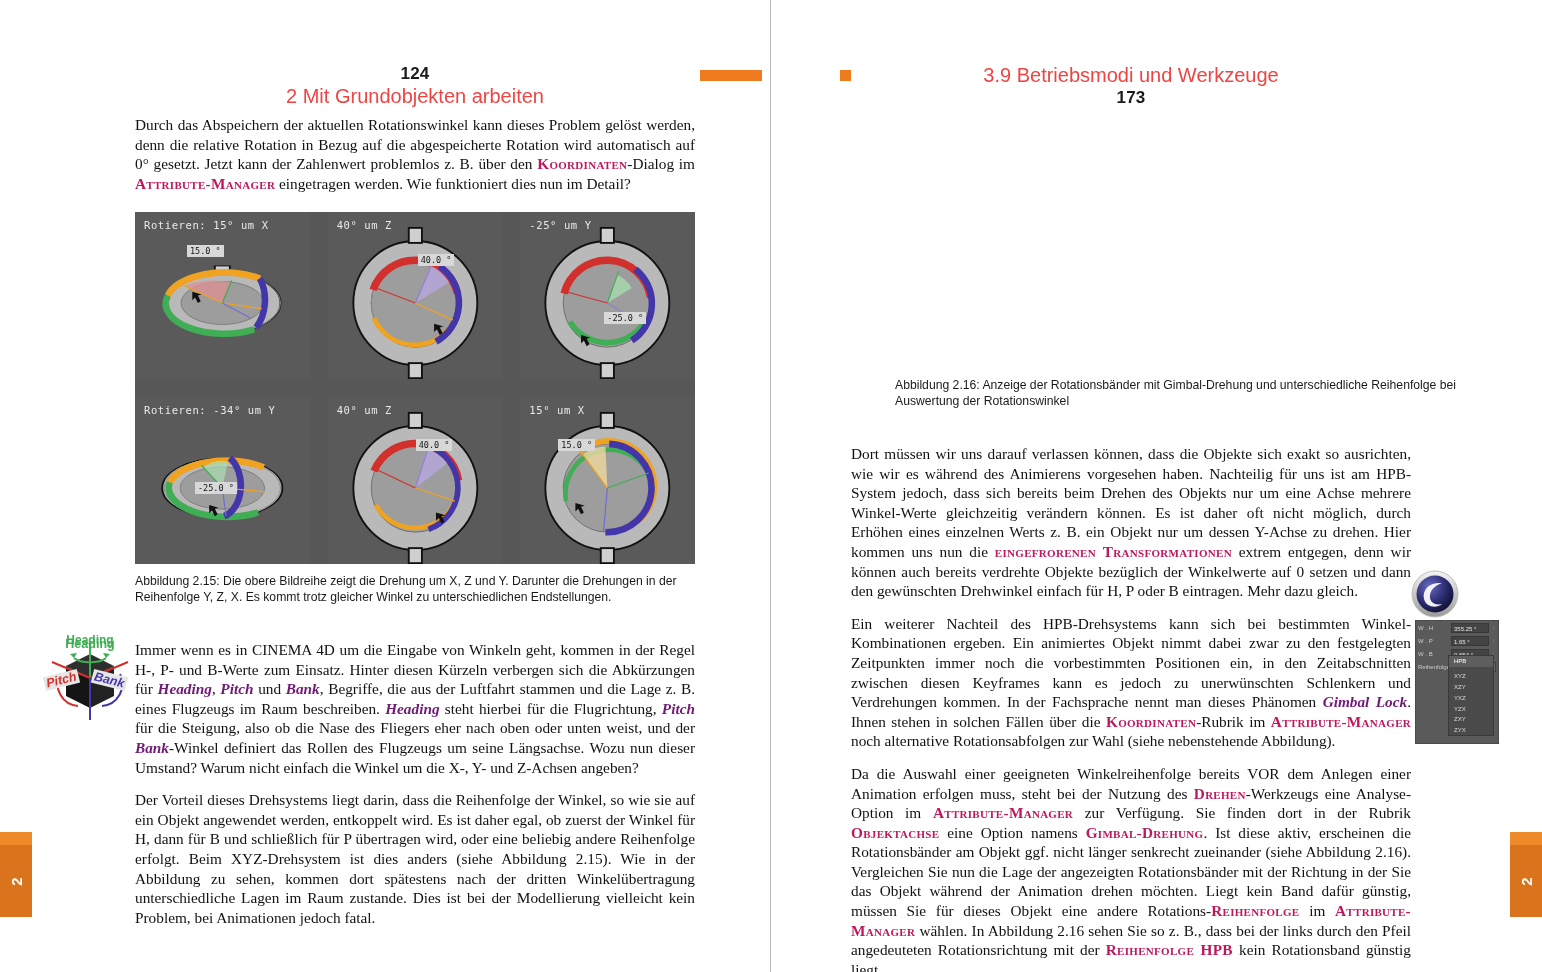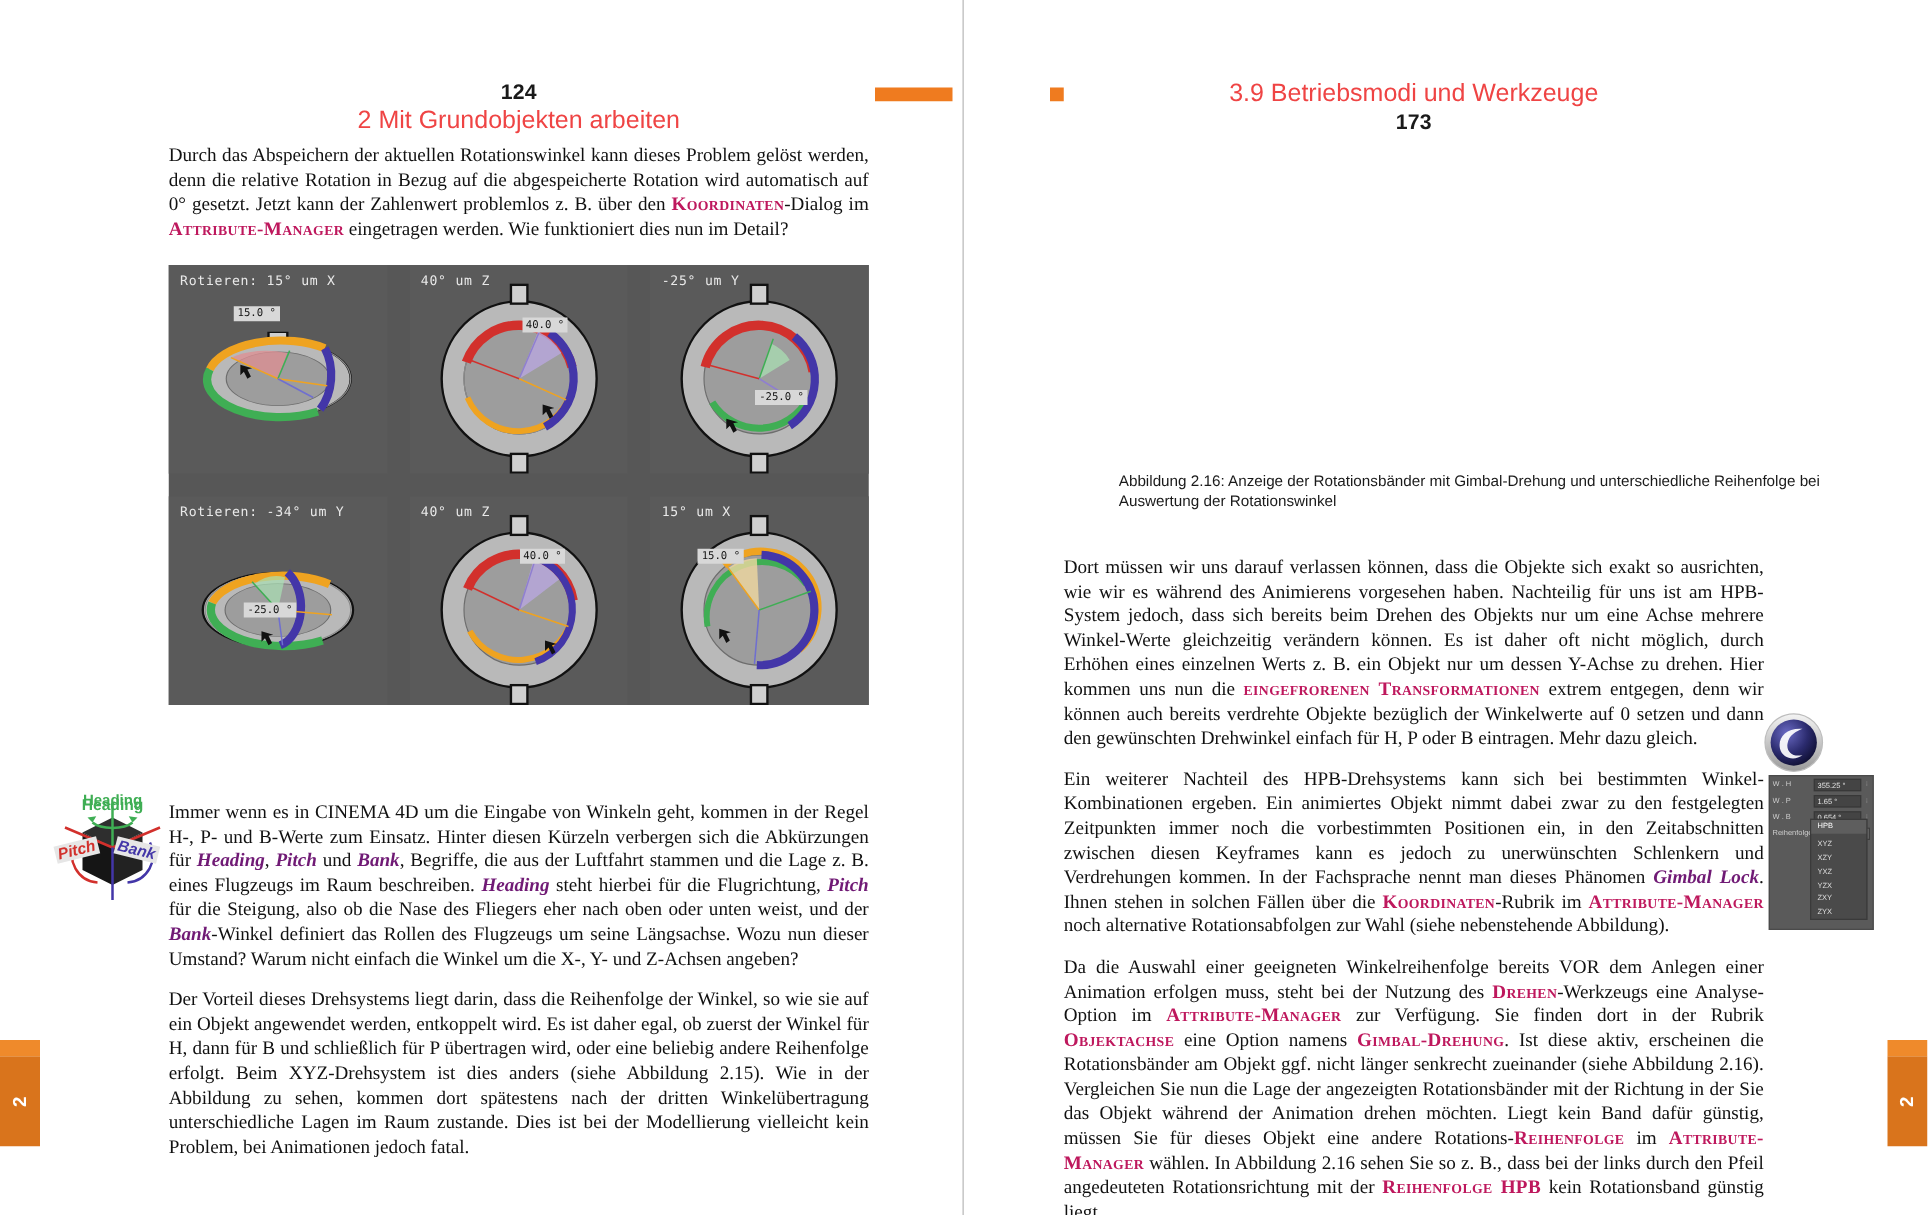"Abbildung 2.15: Die obere Bildreihe" div.caption { html: none -> <div>Abbildung 2.15: Die obere Bildreihe zeigt die Drehung um X, Z und Y. Darunter die Drehungen in der Reihenfolge Y, Z, X. Es kommt trotz gleicher Winkel zu unterschiedlichen Endstellungen.</div> }
